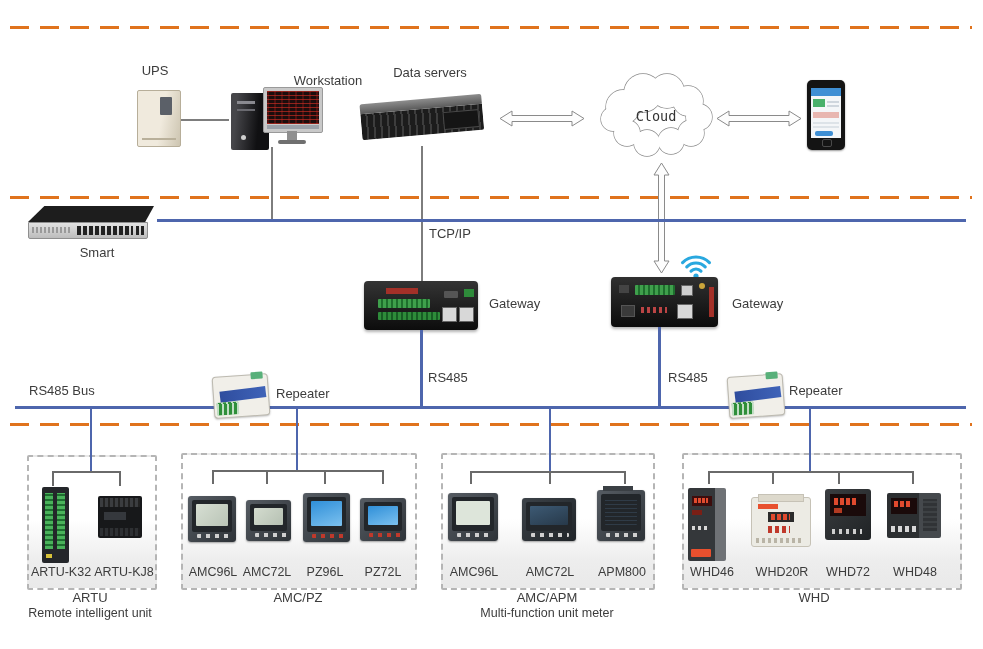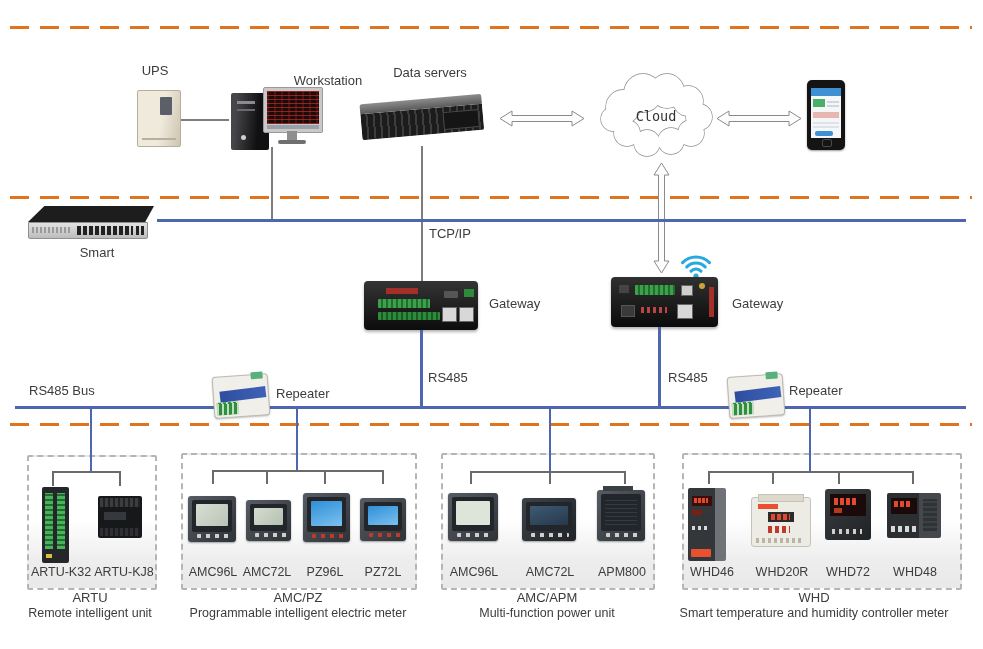"Programmable intelligent electric meter" div.lbl { html: <div>Programmable intelligent electric meter</div> -> none }
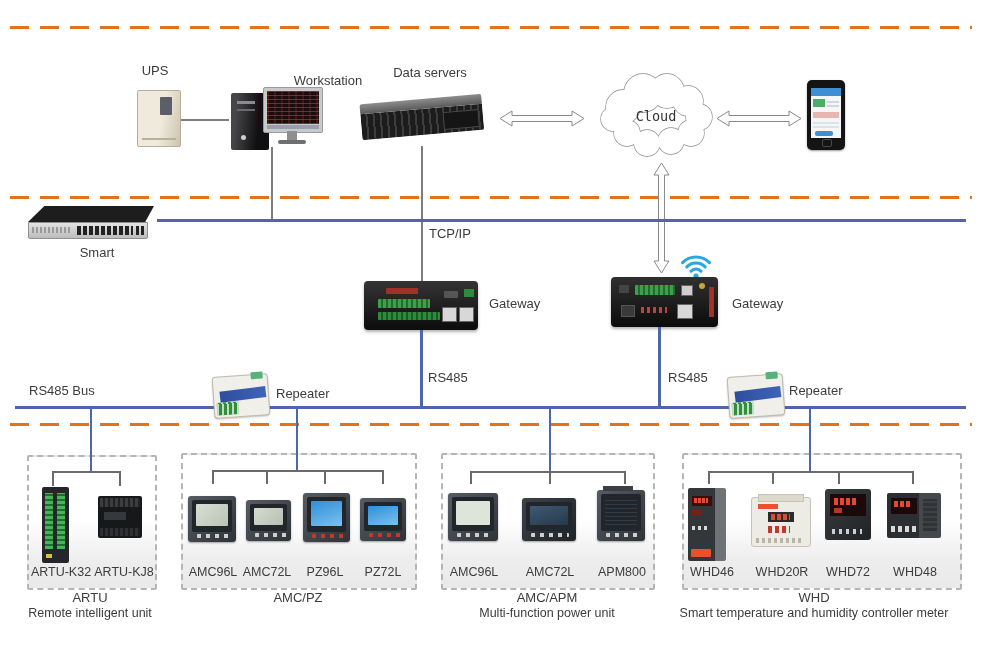"Multi-function power unit" div.lbl { text: power unit -> unit meter }
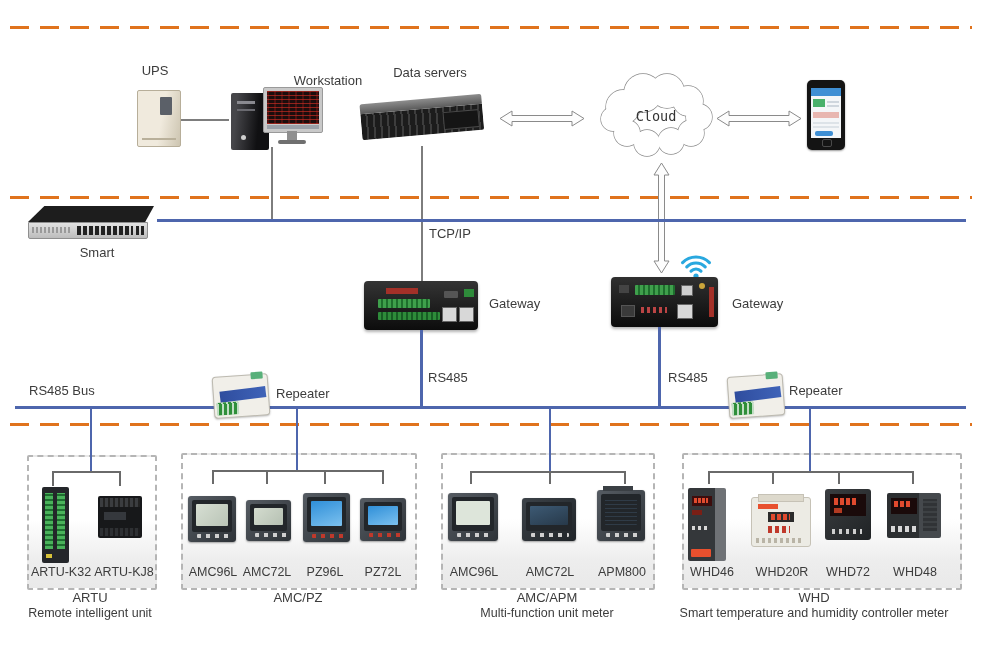"Smart temperature and humidity" div.lbl { html: <div>Smart temperature and humidity controller meter</div> -> none }
